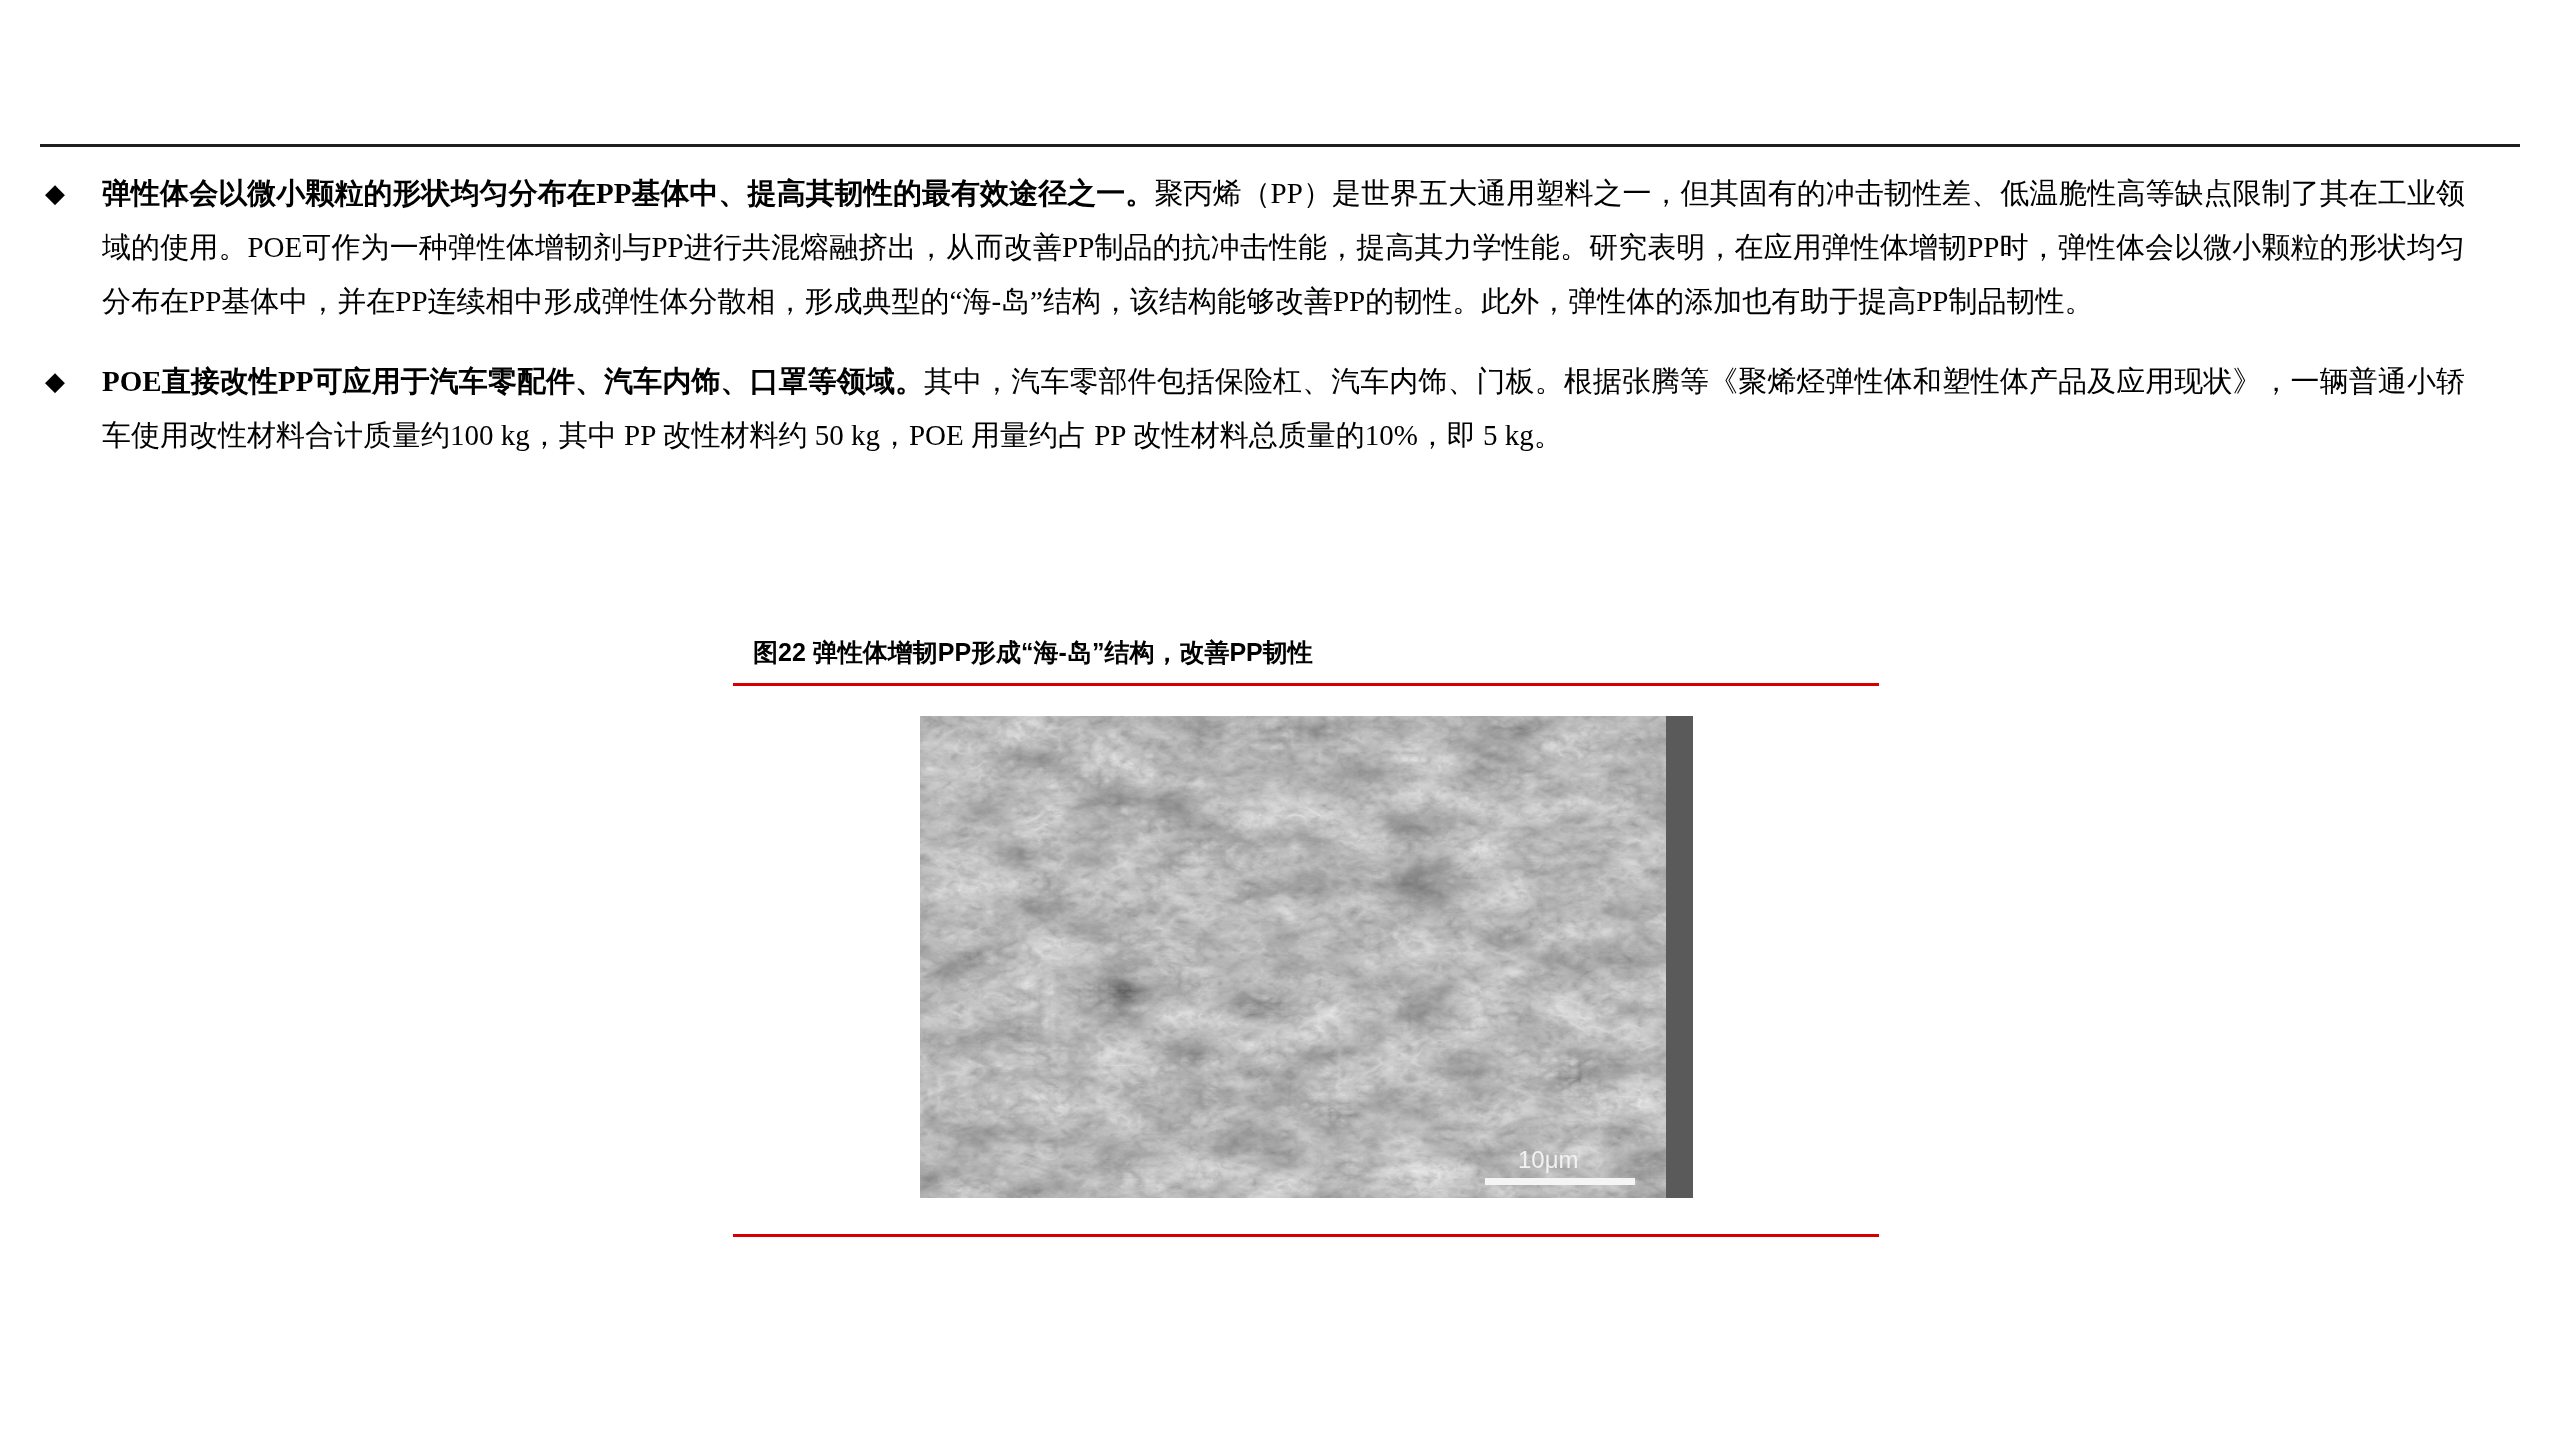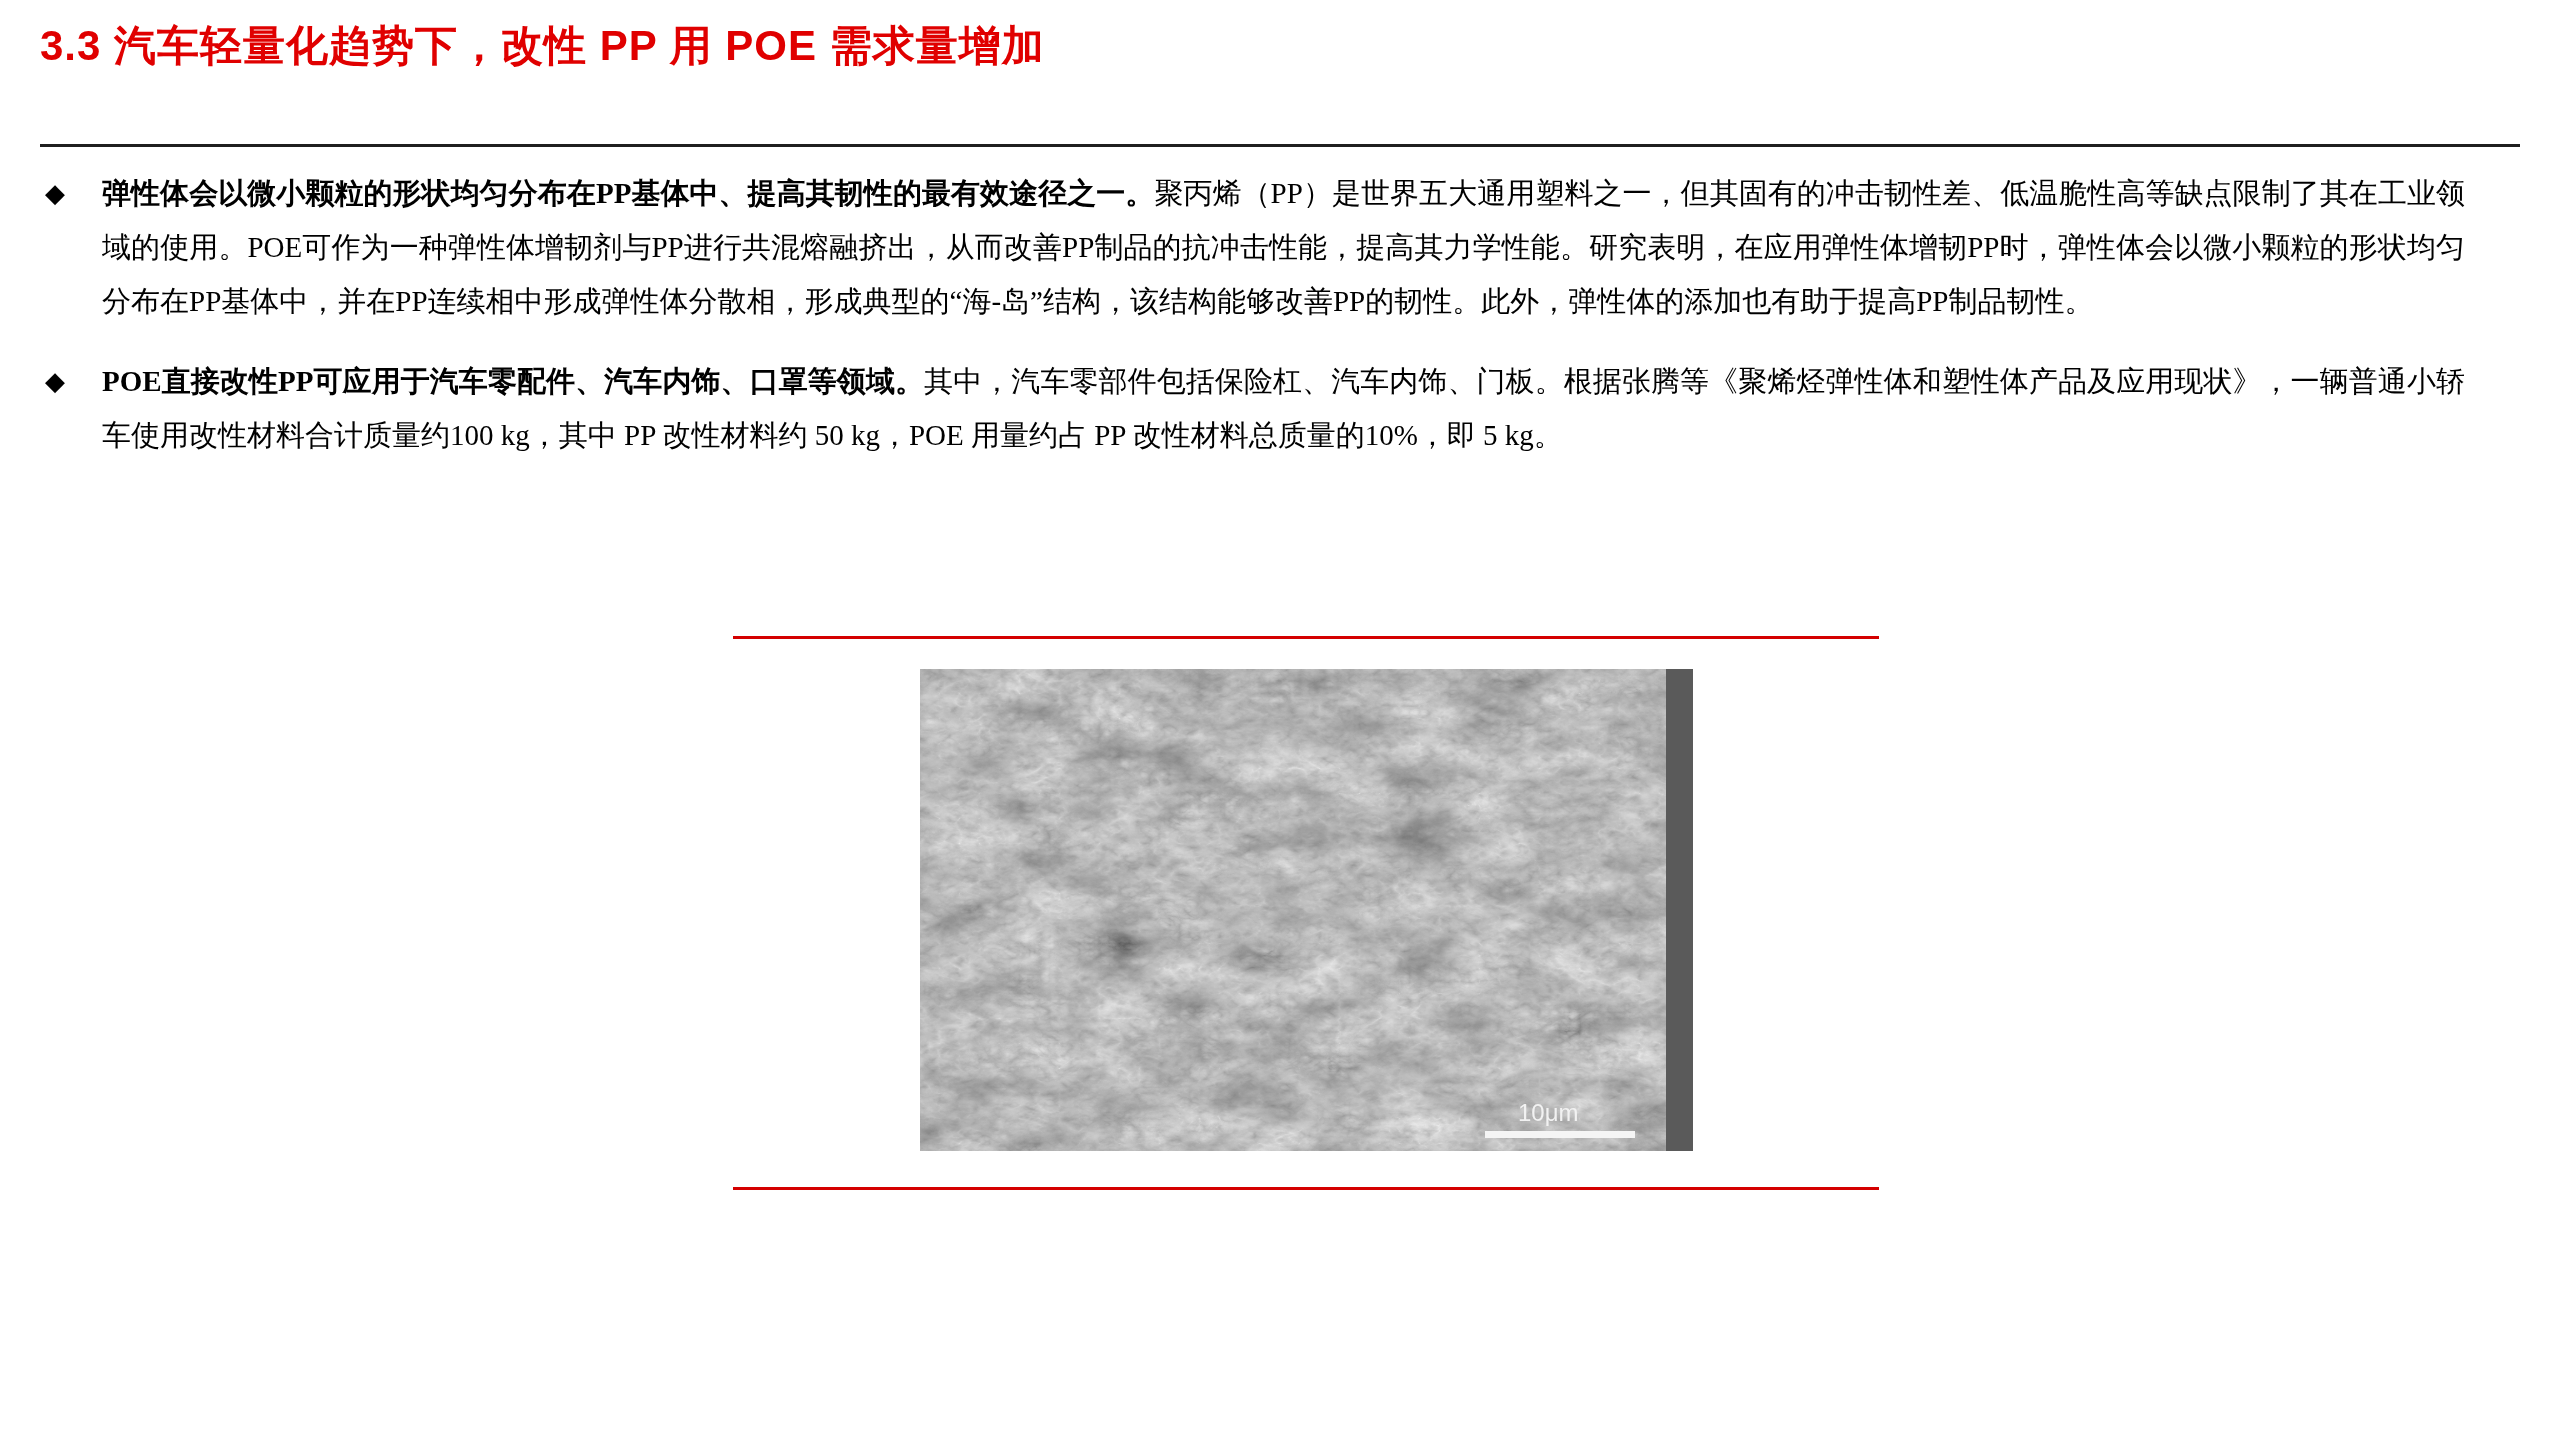"3.3 汽车轻量化趋势下，改性 PP 用 POE" h1.title { html: <h1>3.3 汽车轻量化趋势下，改性 PP 用 POE 需求量增加</h1> -> none }
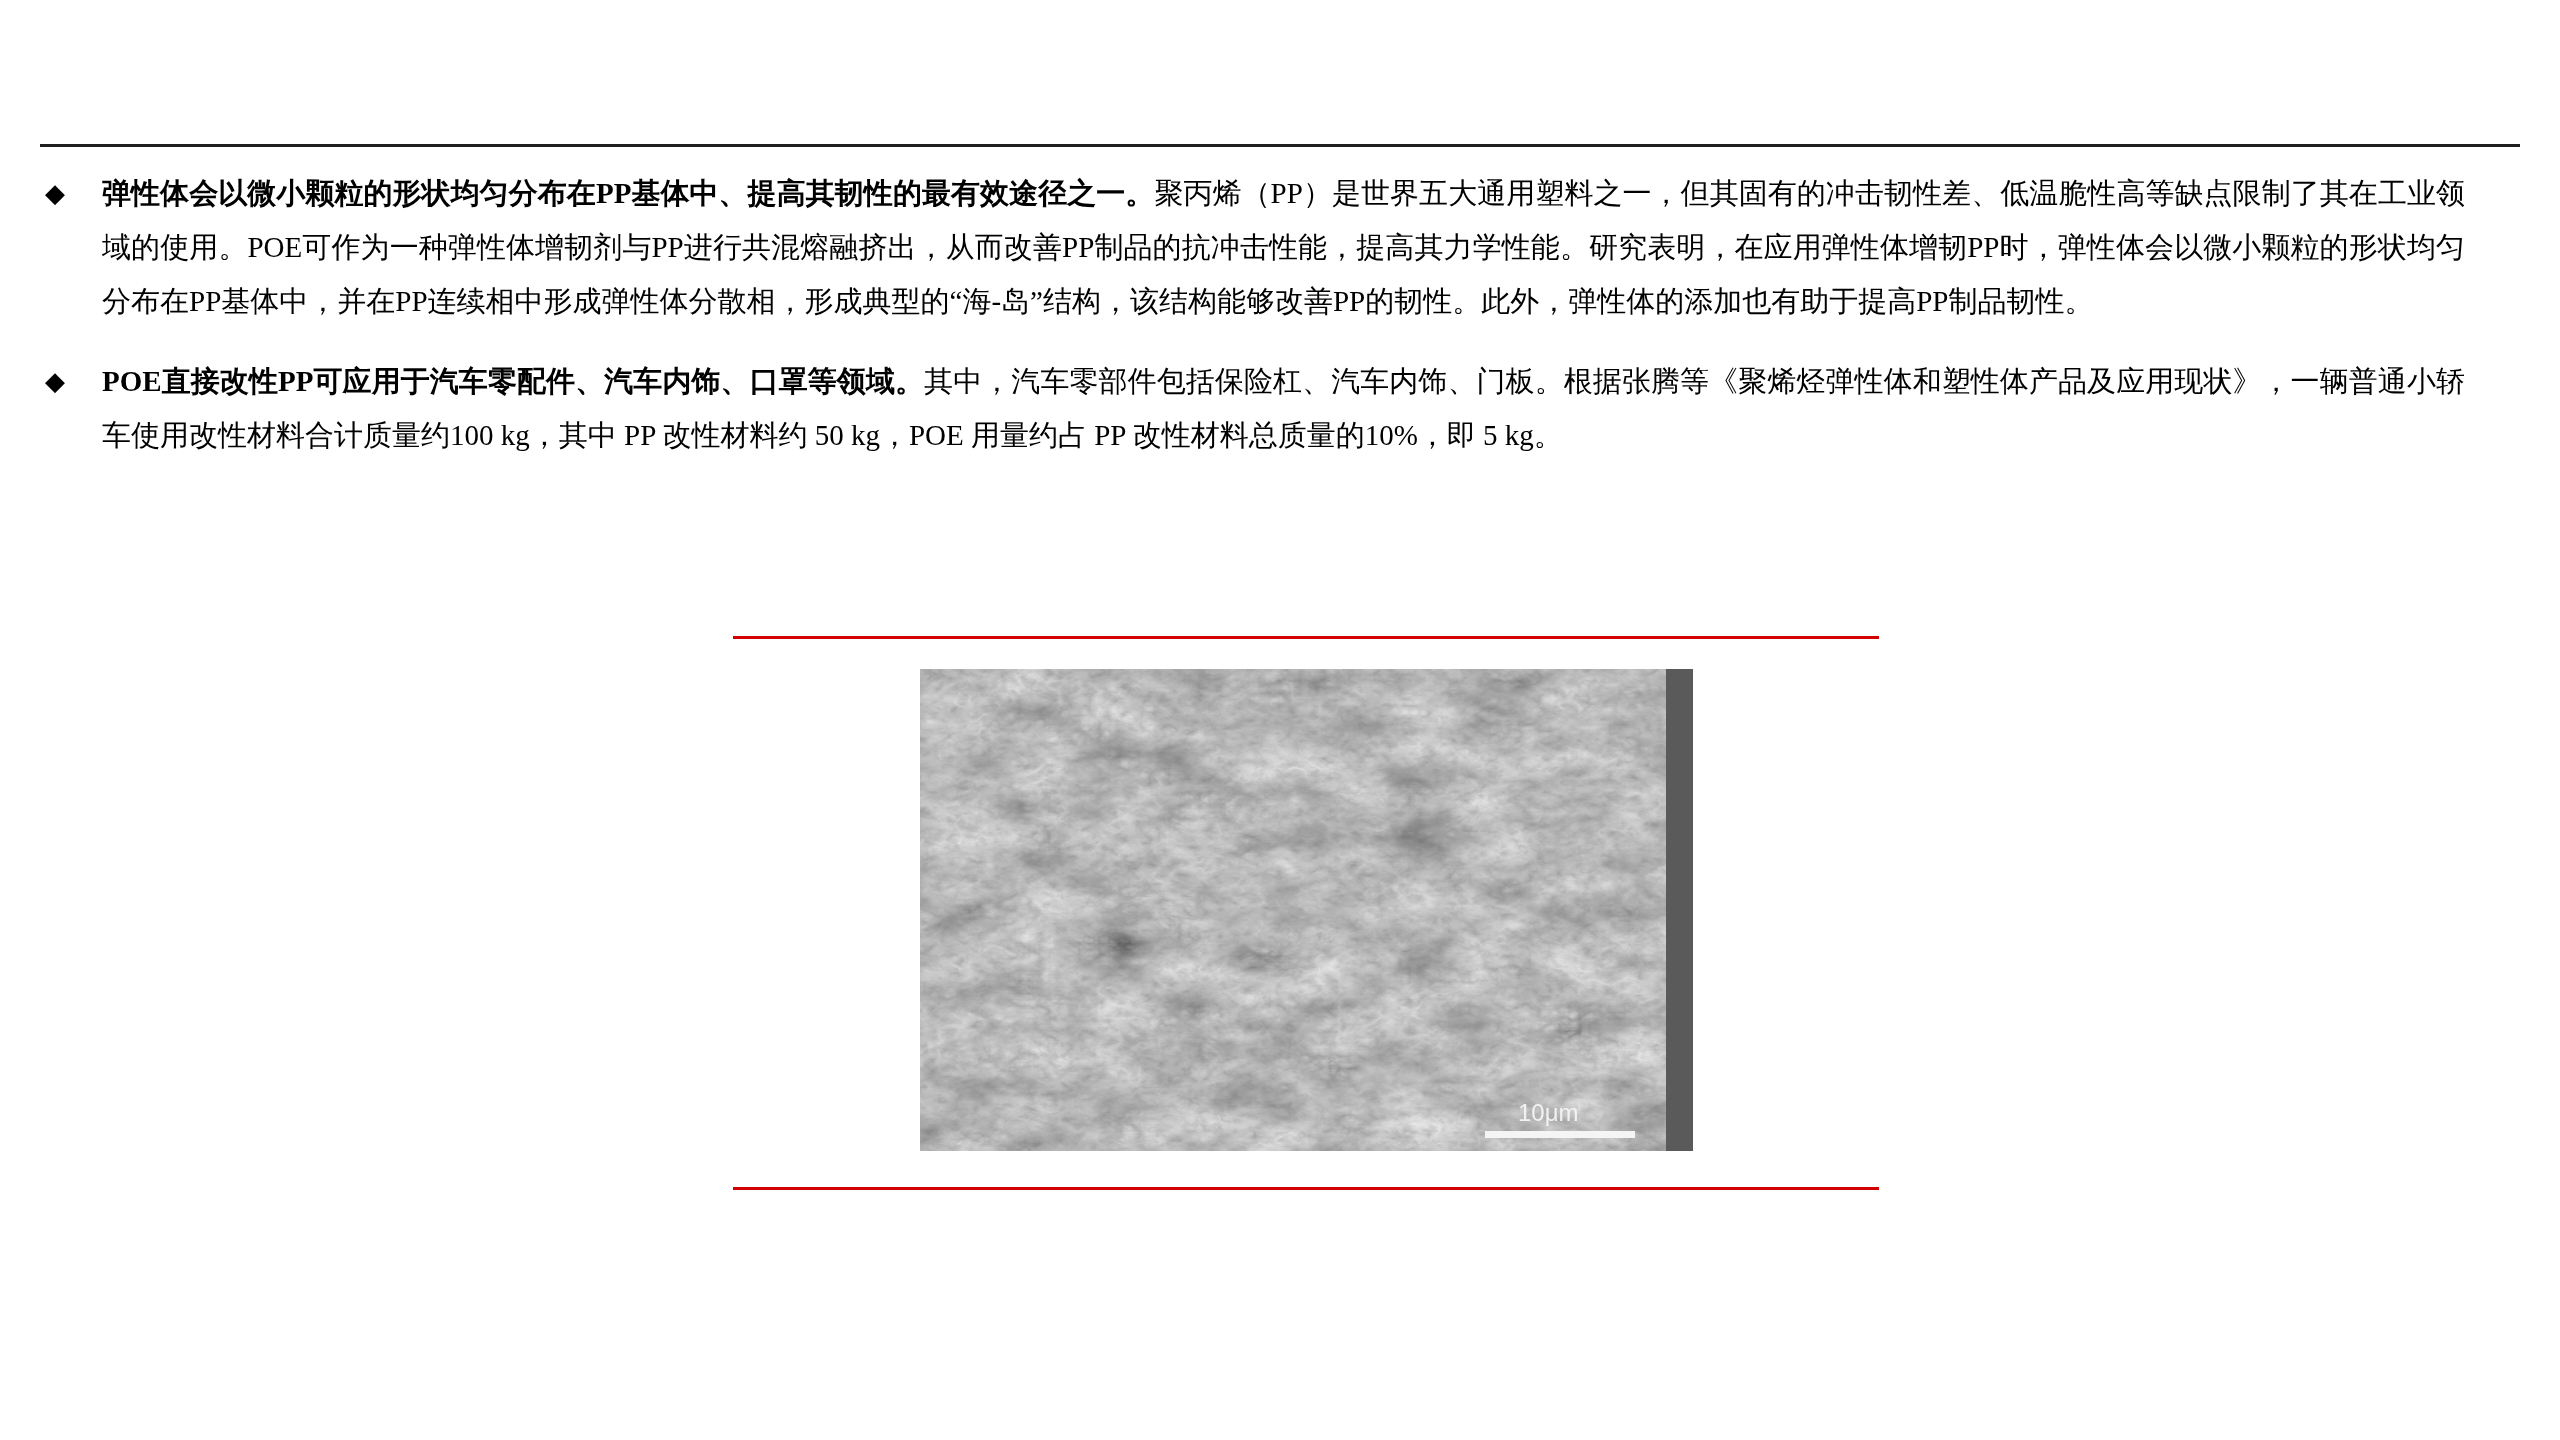"图22 弹性体增韧PP形成“海-岛”结构，改善PP韧性" div.fig-caption { html: none -> <div>图22 弹性体增韧PP形成“海-岛”结构，改善PP韧性</div> }
